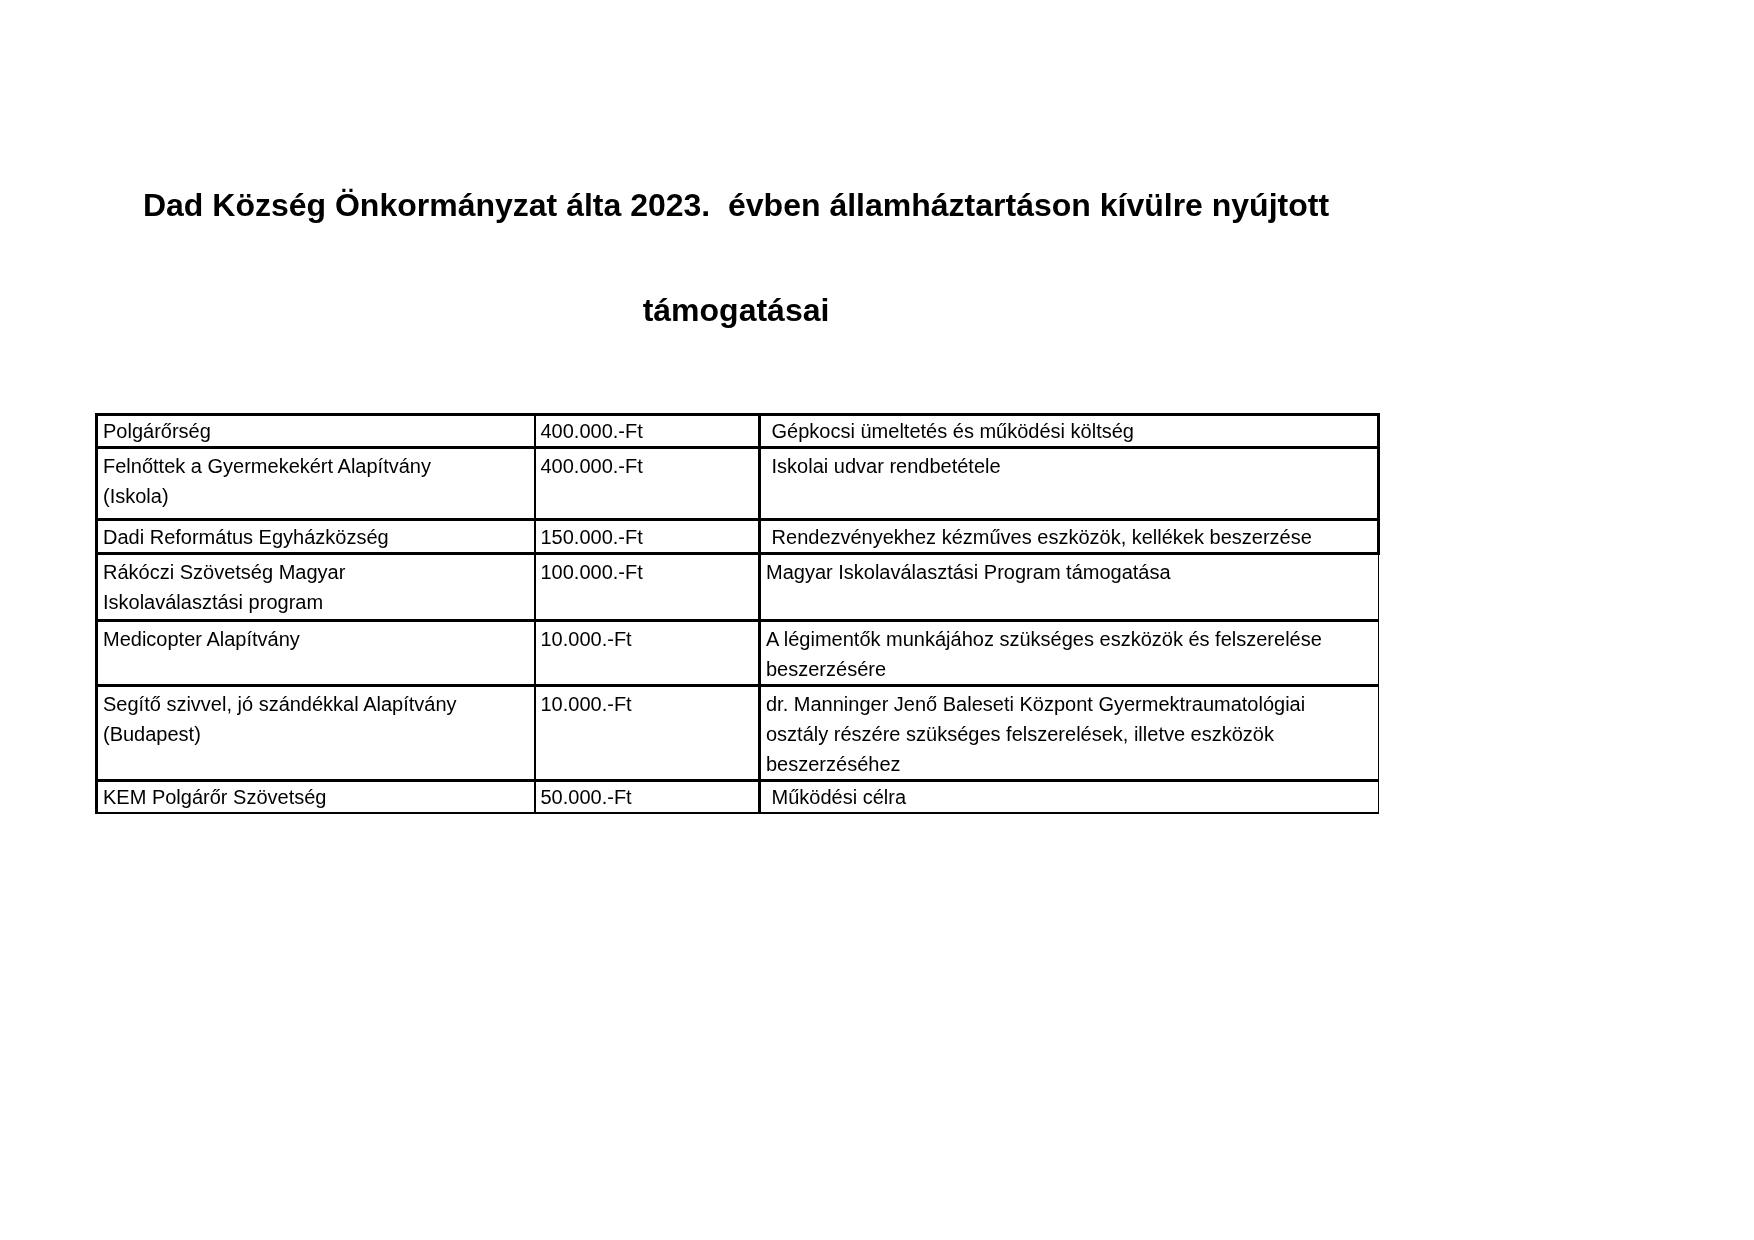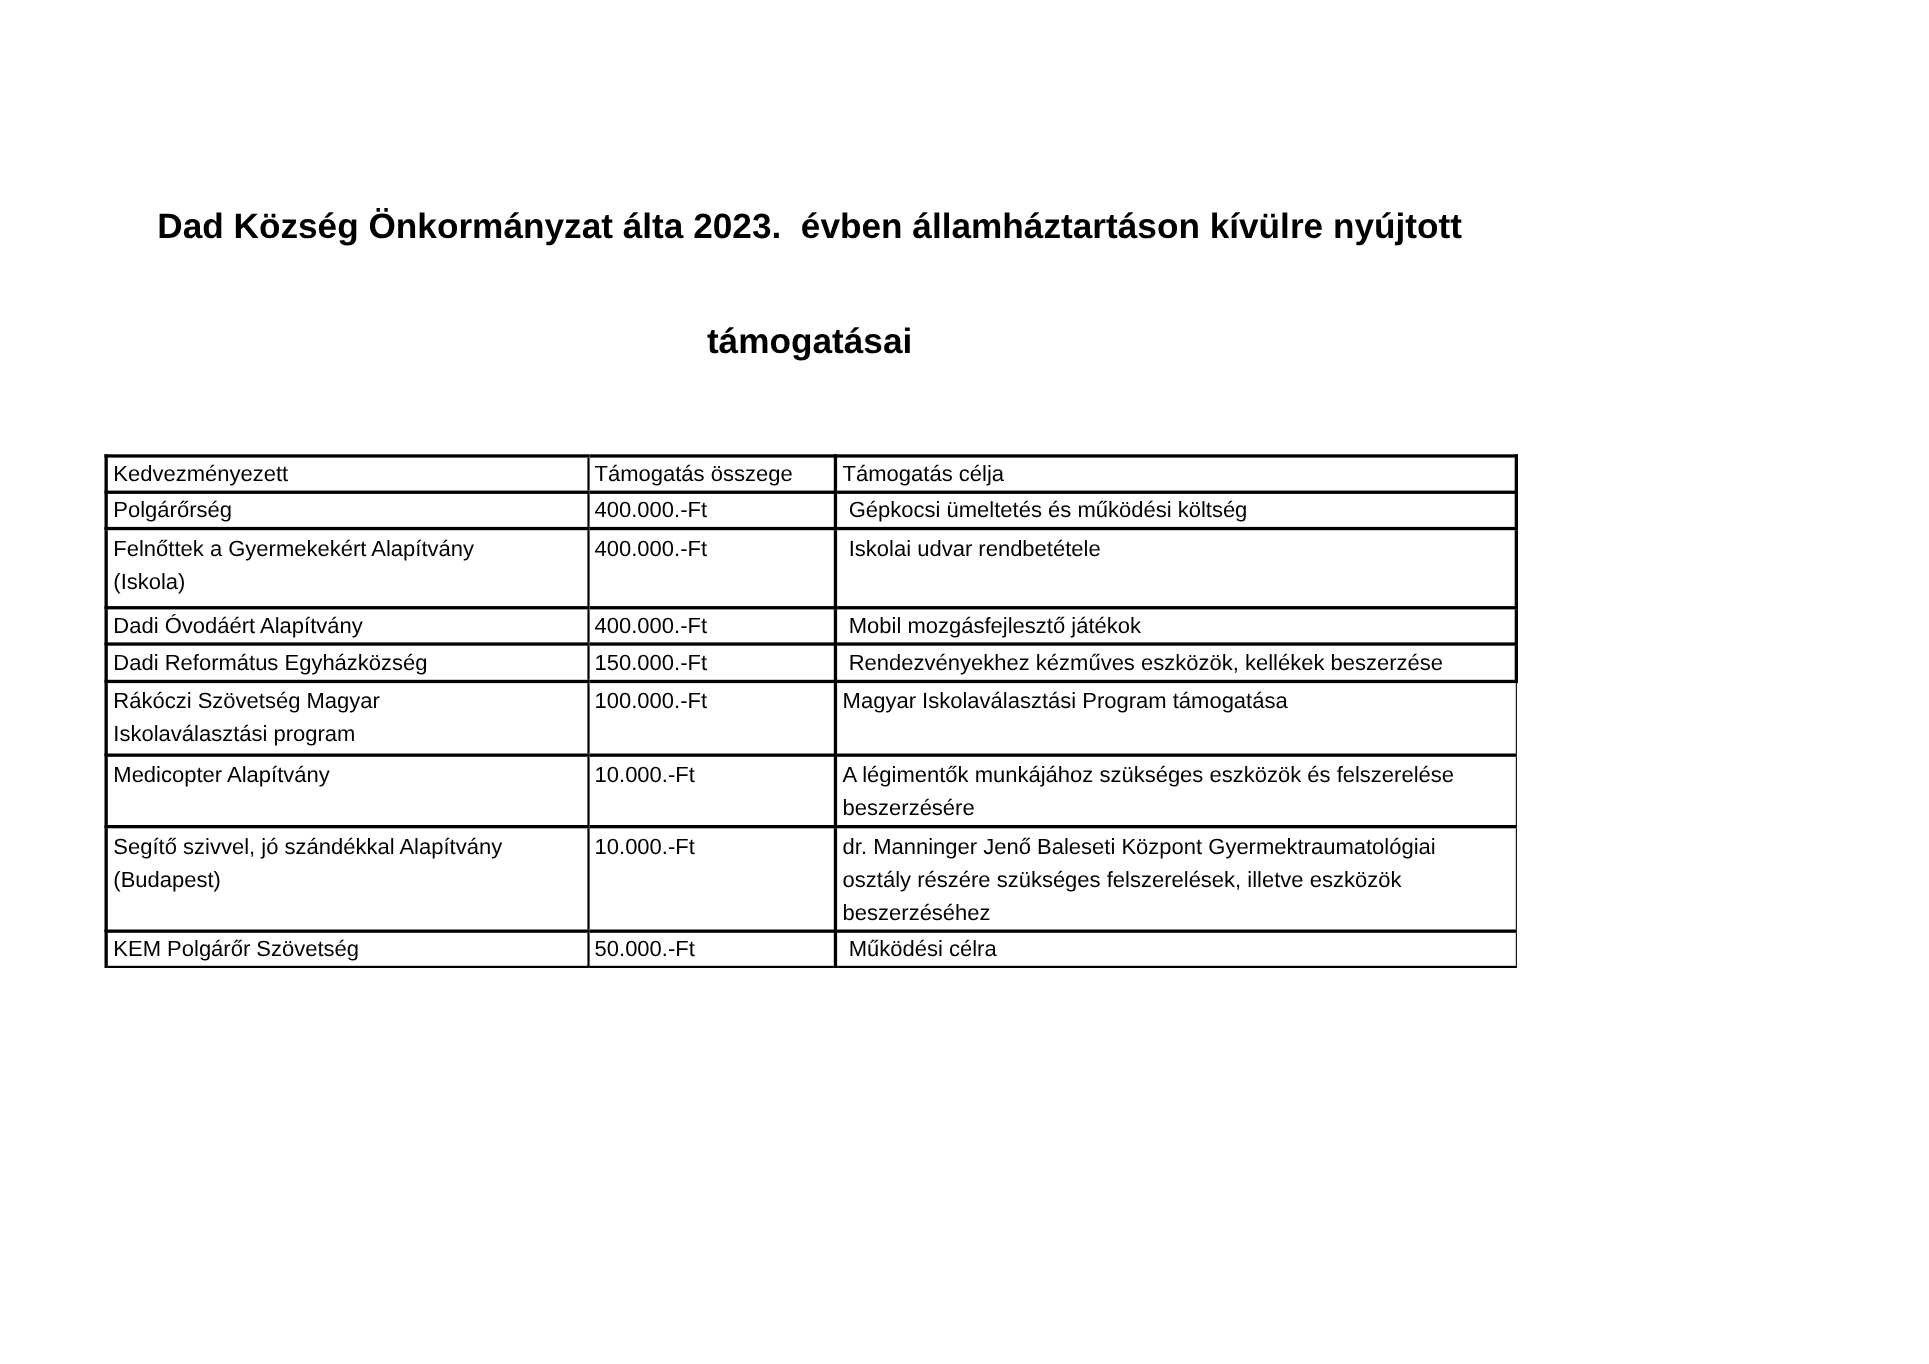"Kedvezményezett" tr { html: <tr> <th>Kedvezményezett</th> <th>Támogatás összege</th> <th>Támogatás célja</th> </tr> -> none }
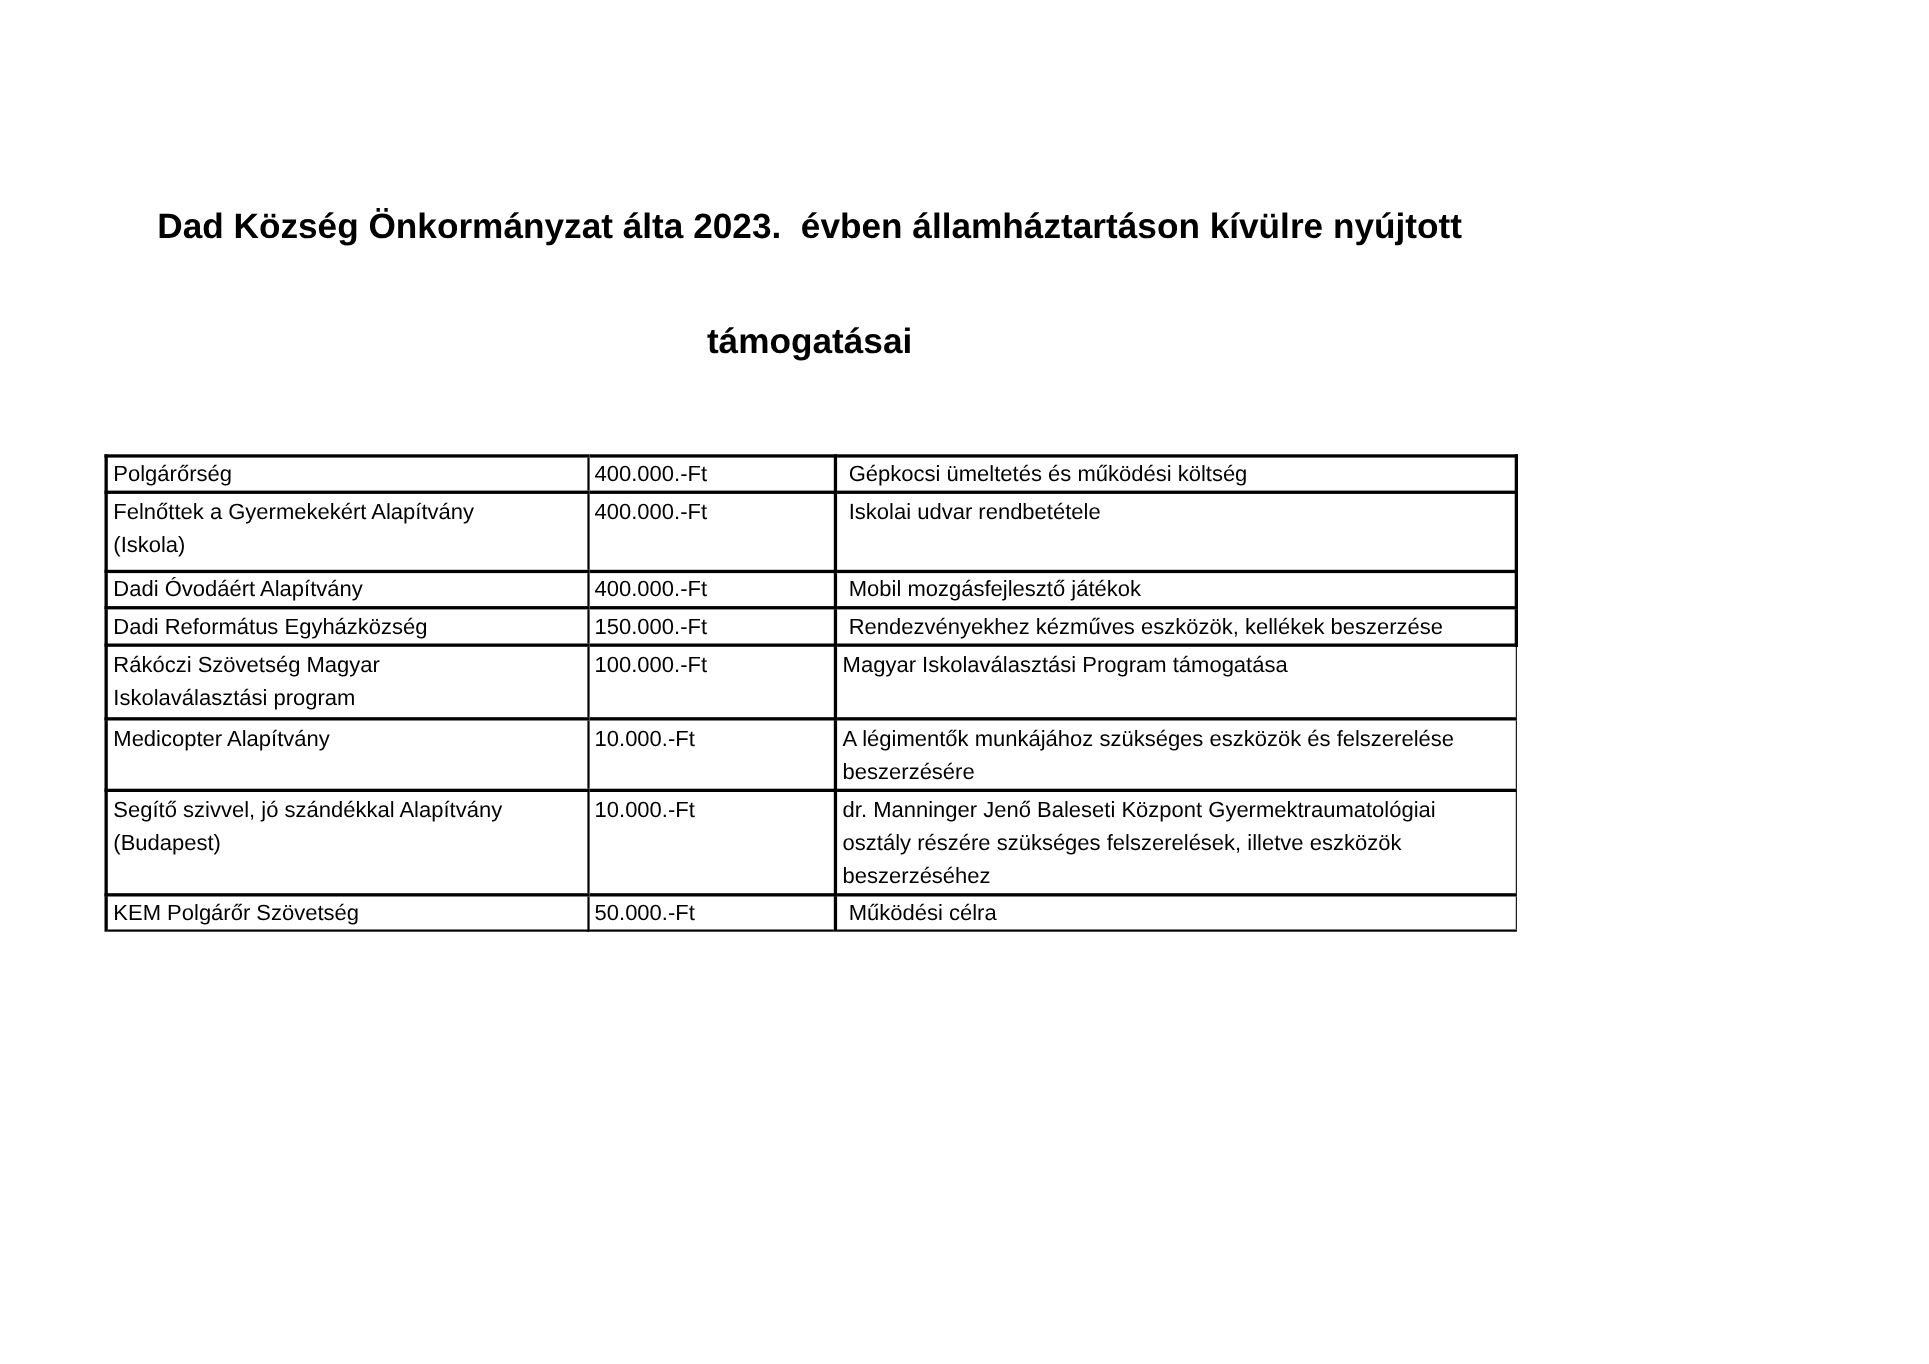"Dadi Óvodáért Alapítvány" tr { html: <tr> <td>Dadi Óvodáért Alapítvány</td> <td>400.000.-Ft</td> <td> Mobil mozgásfejlesztő játékok</td> </tr> -> none }
